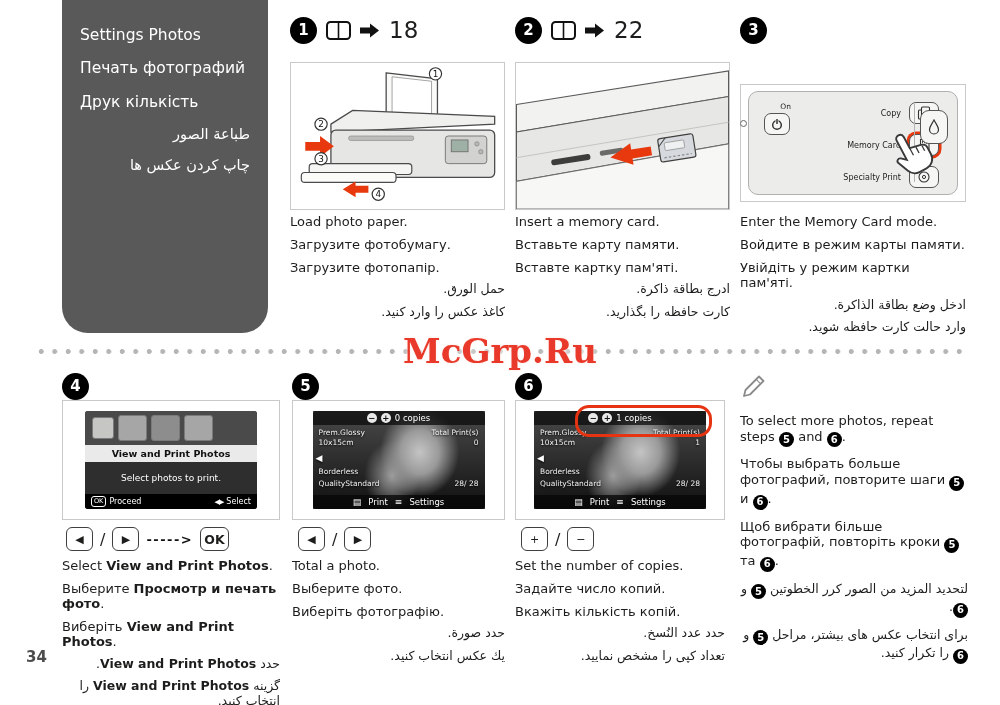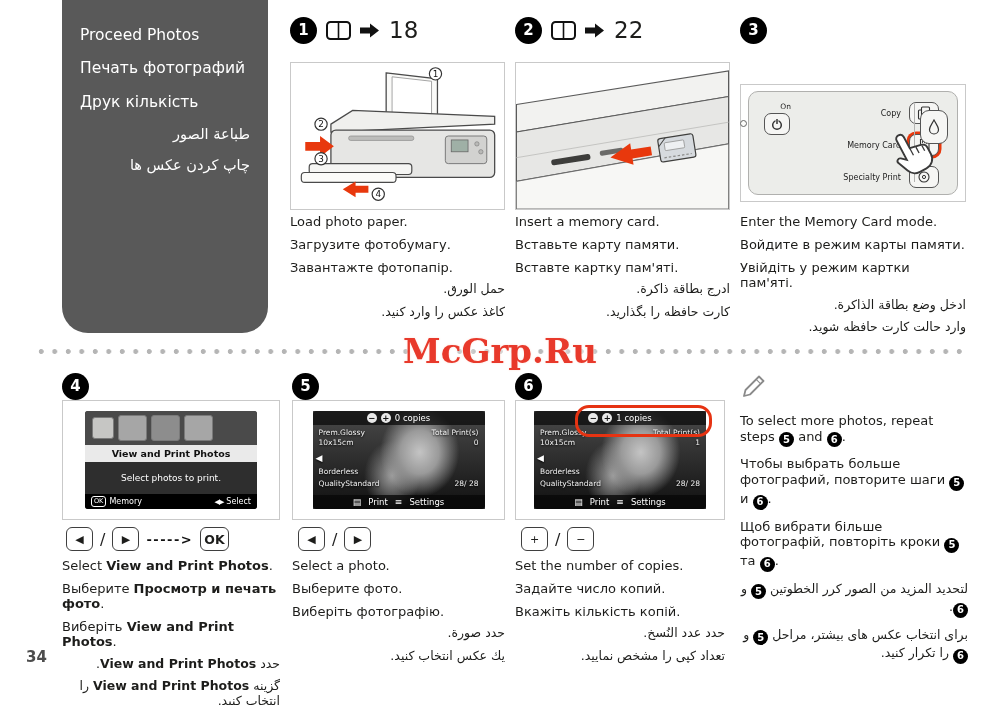"Proceed Photos" div.cap-line { text: Proceed -> Settings }
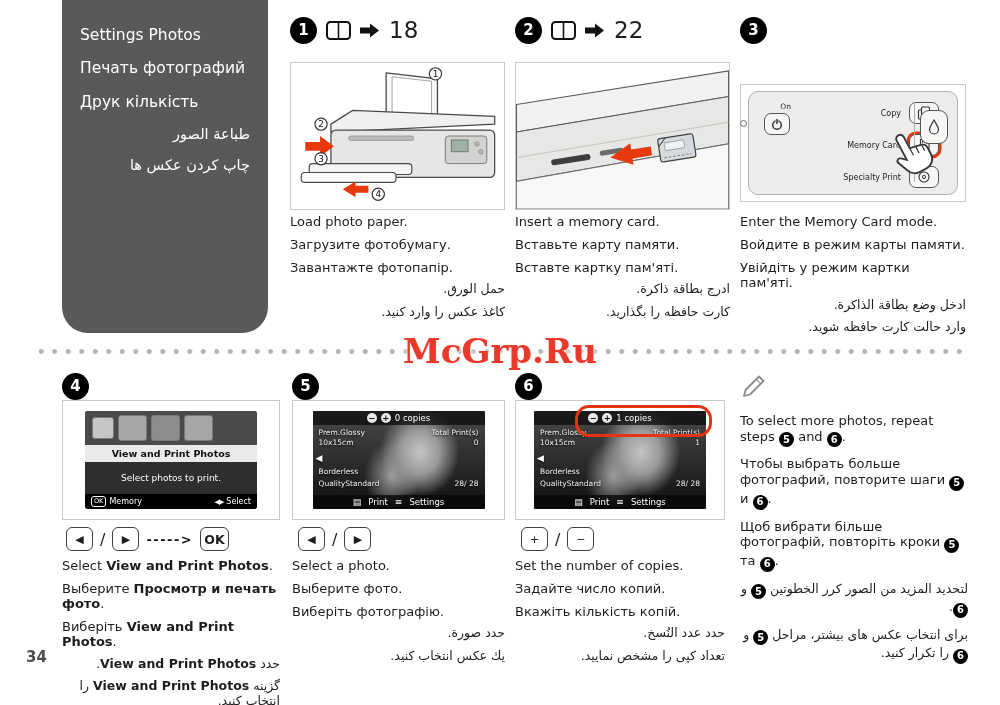"Завантажте фотопапір." div.cap-line { text: Завантажте -> Загрузите }
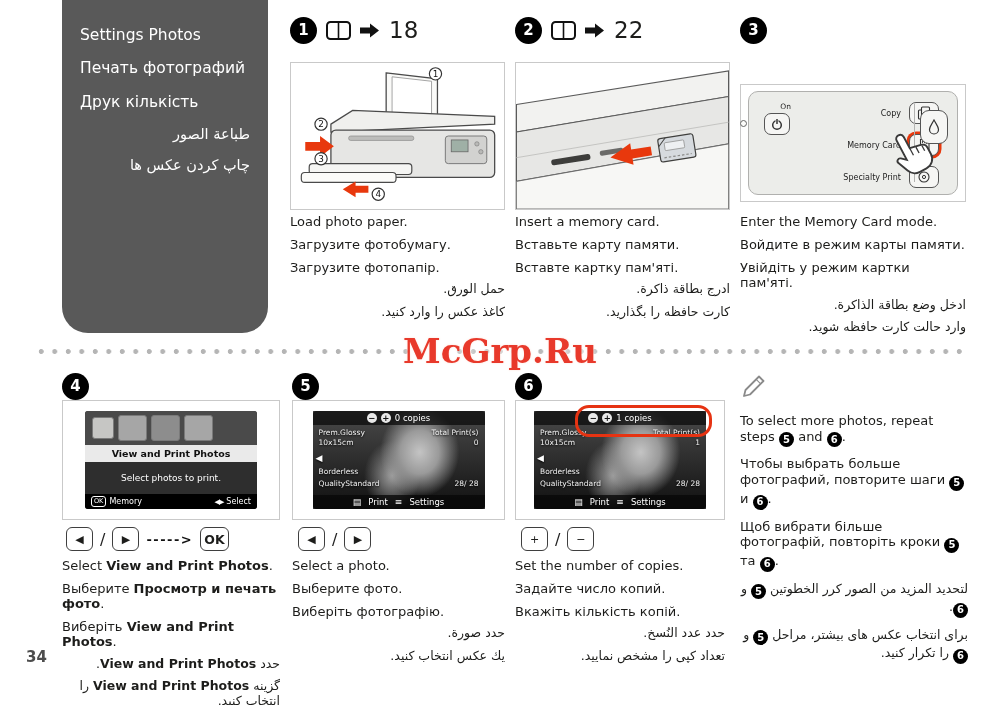"Memory" span { text: Memory -> Proceed }
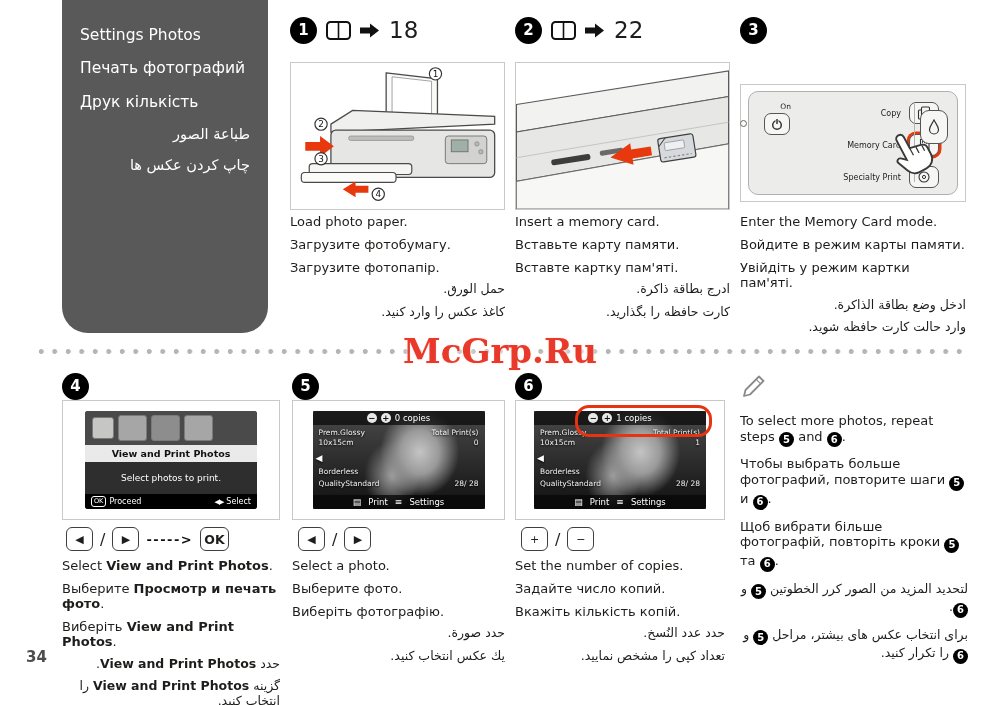"Select a photo." div.cap-line { text: Select -> Total }
